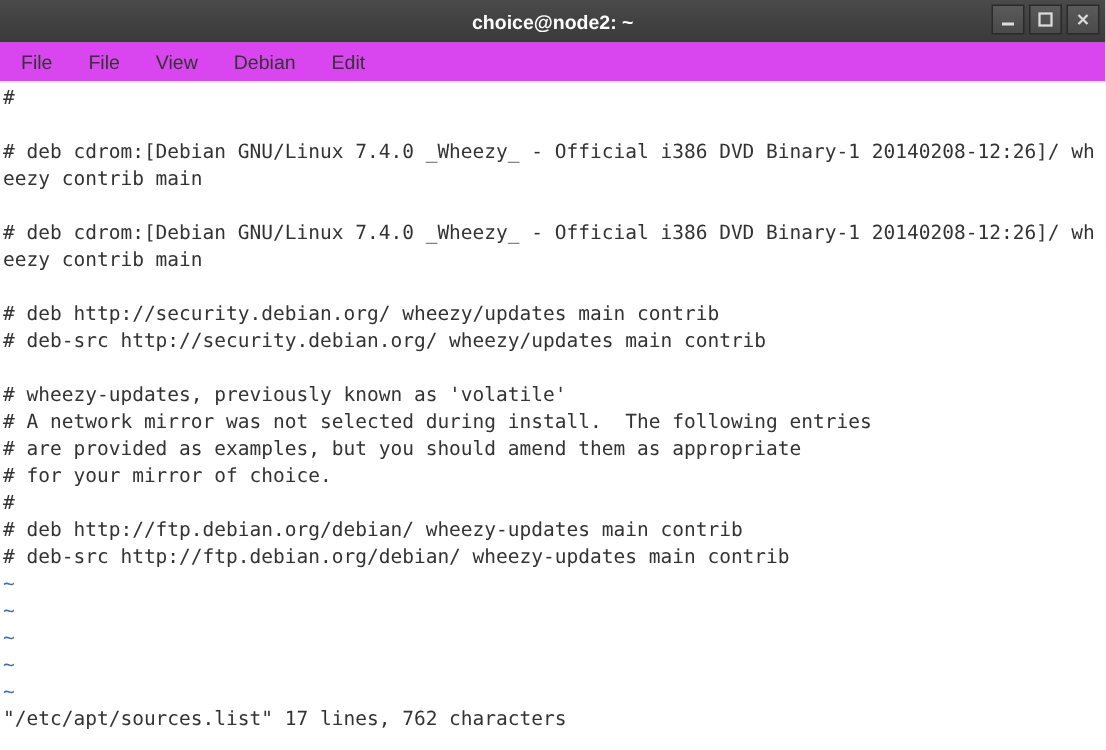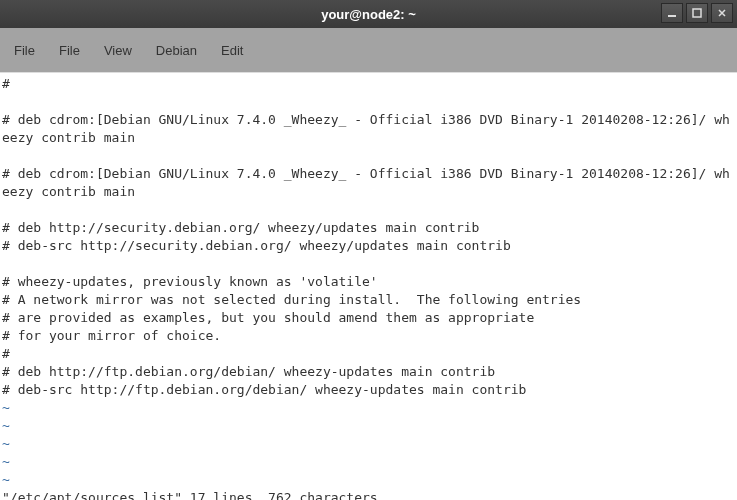"your@node2: ~" span { text: your@node2 -> choice@node2 }
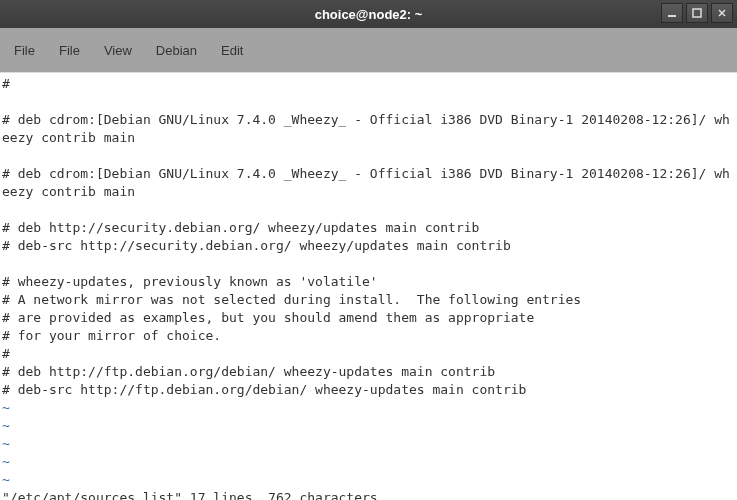"File" .menubar { background: #a3a3a3 -> #d946ef; height: 45px -> 27px }
